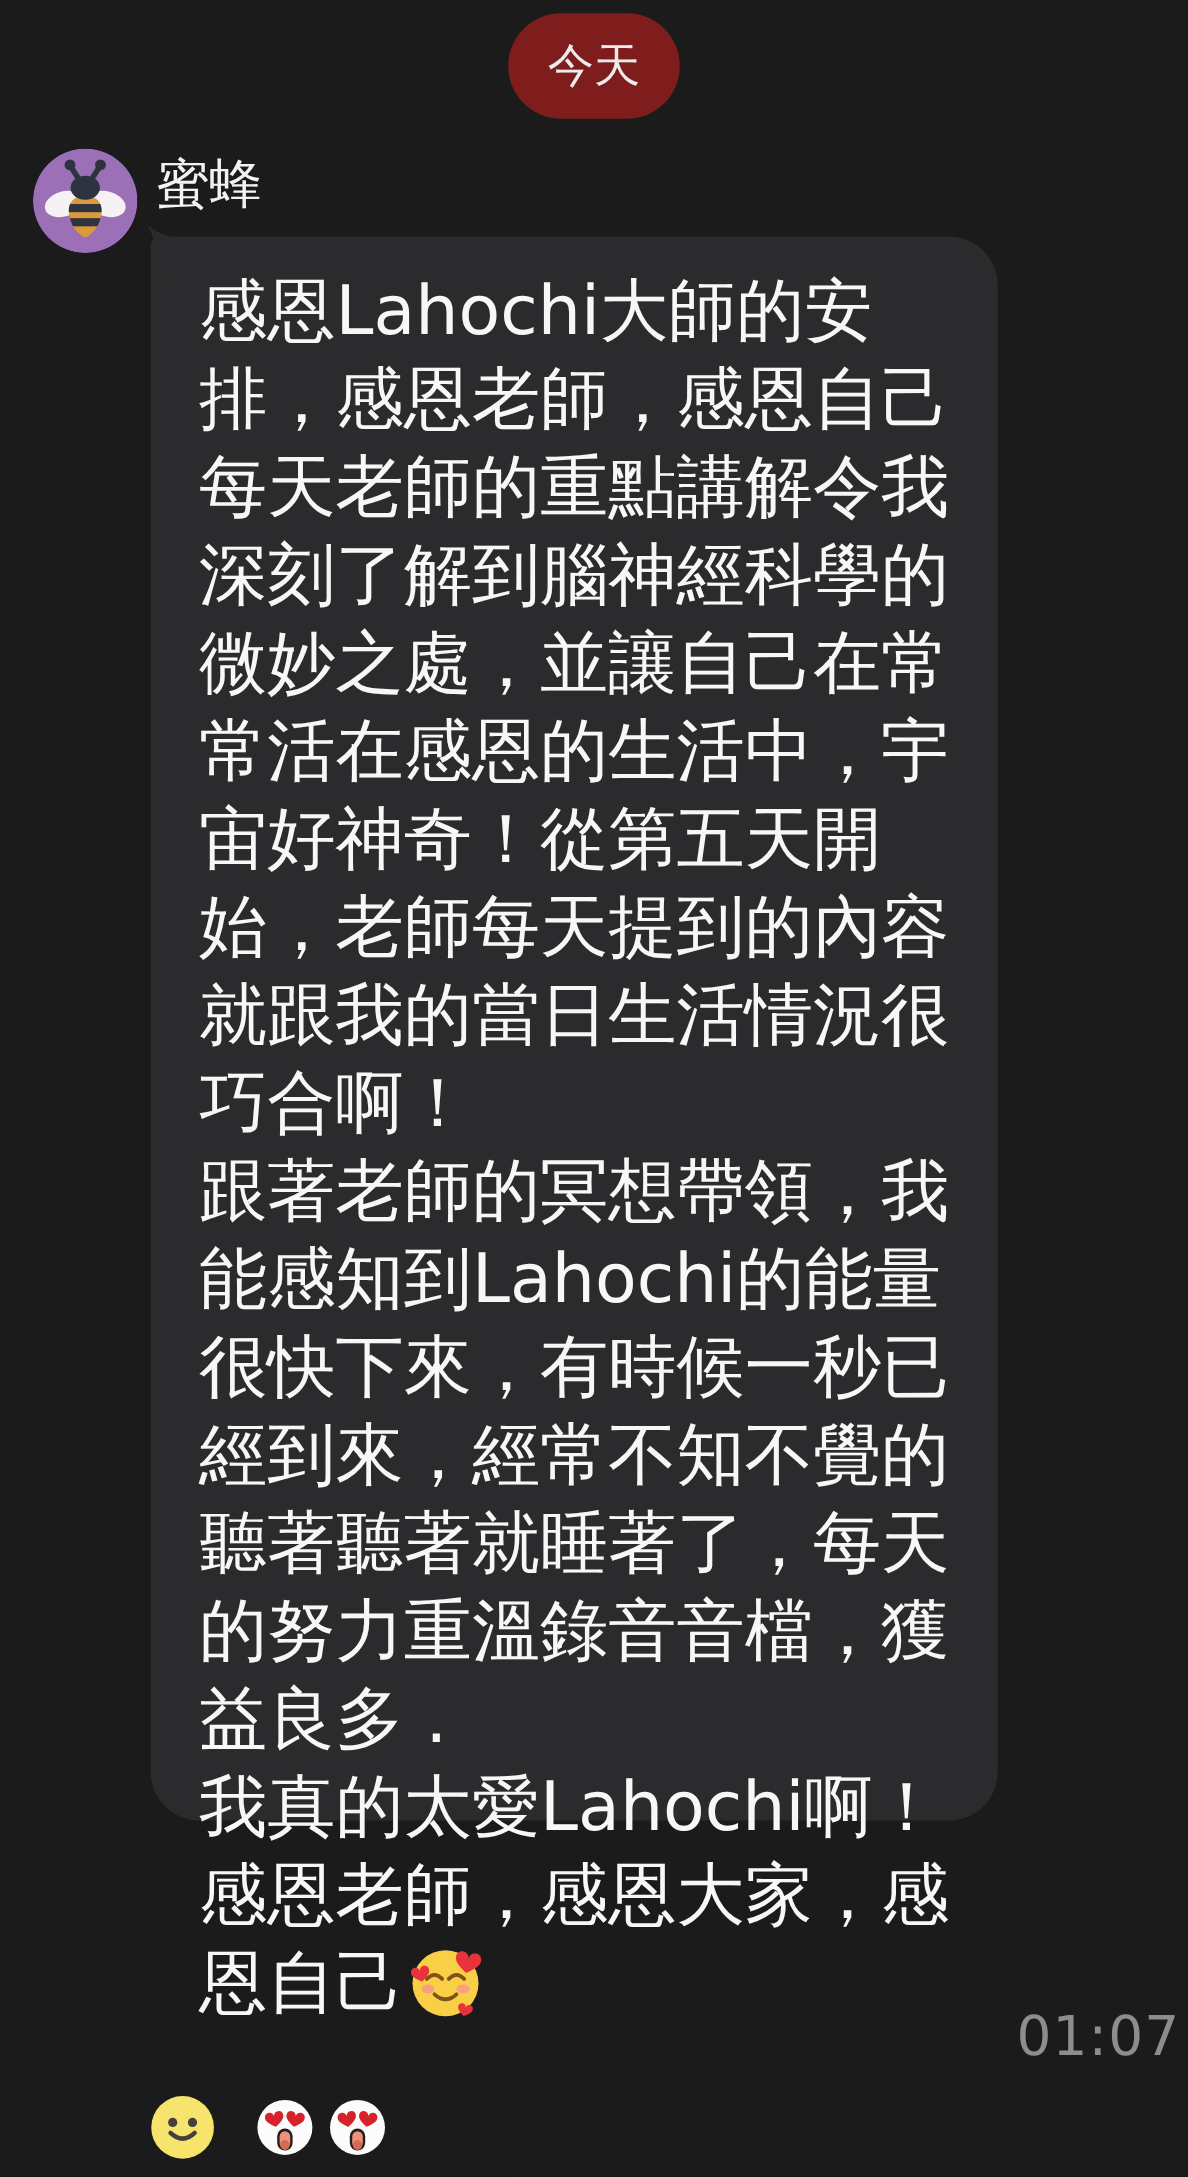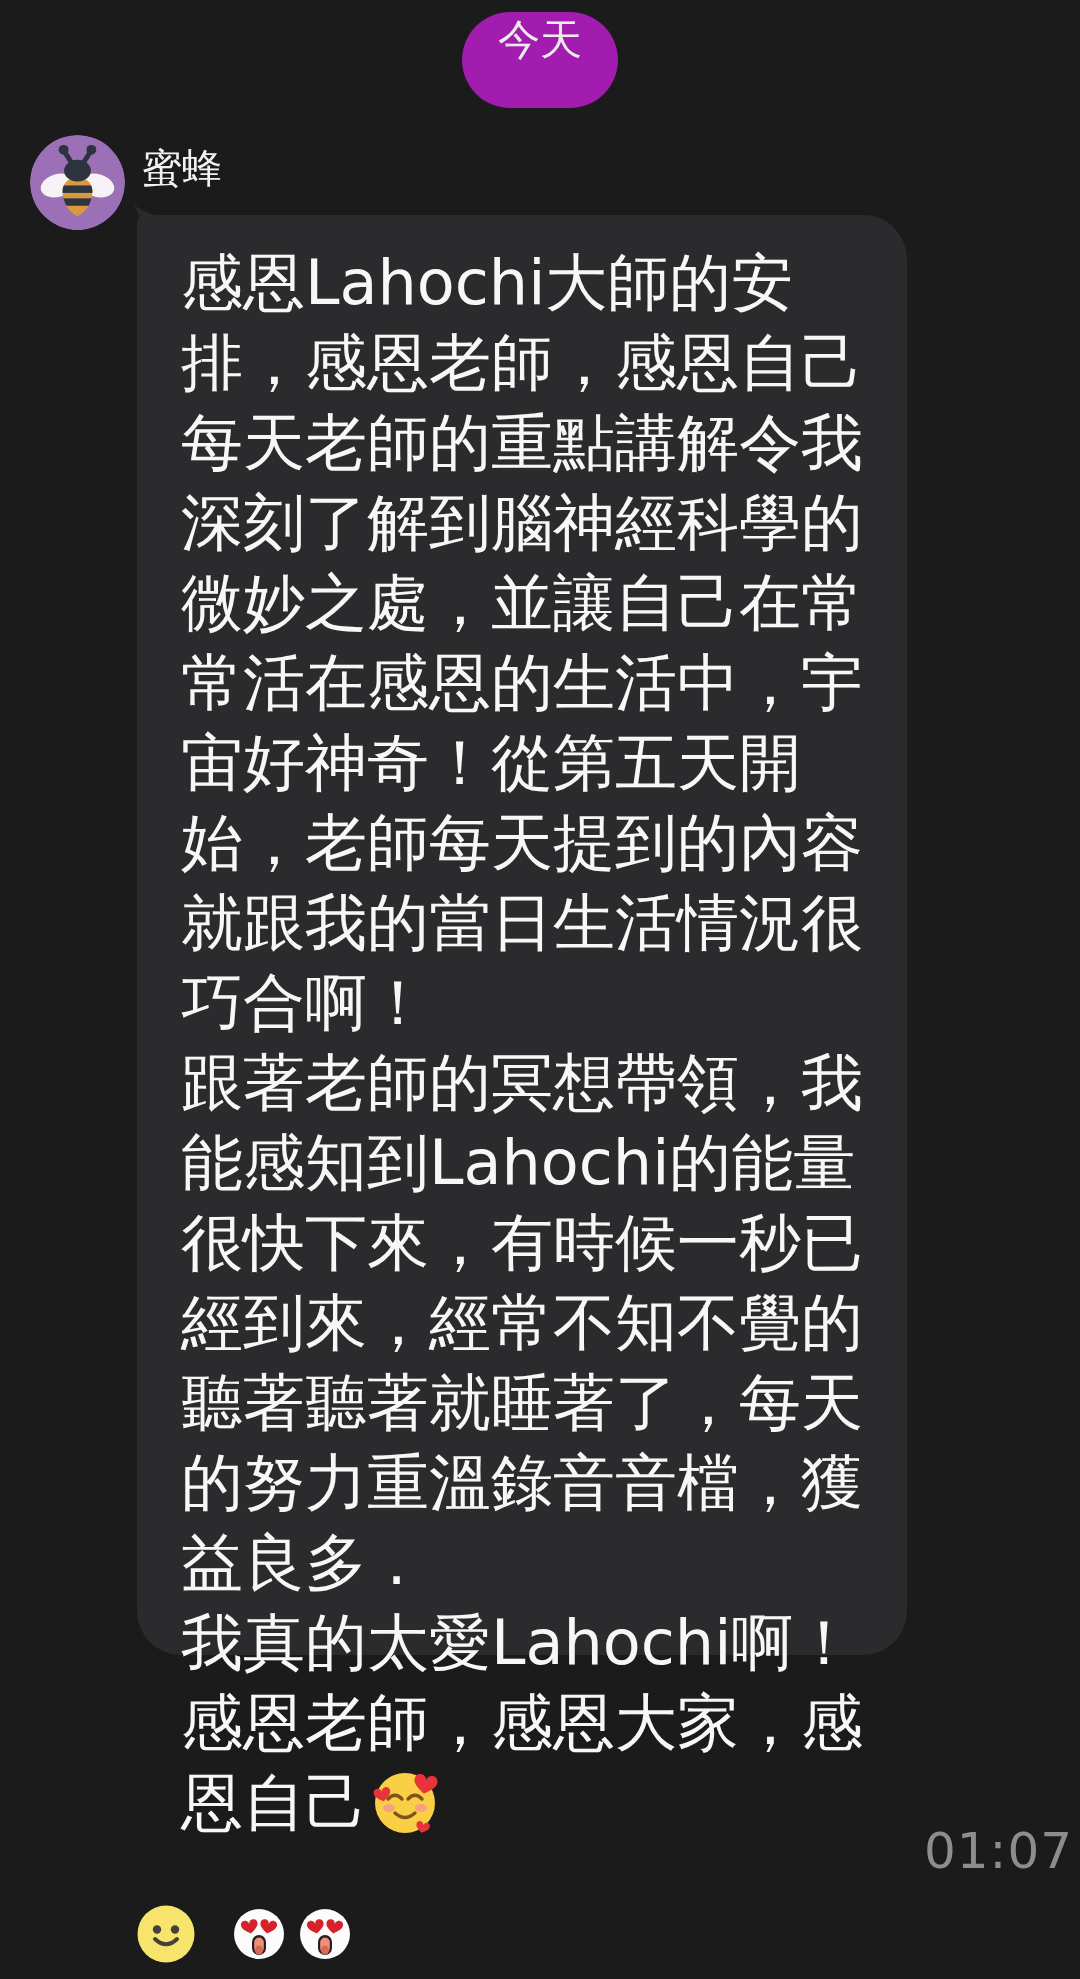"今天" .date-pill { align-items: flex-start -> center; background: #a21caf -> #7f1d1d }
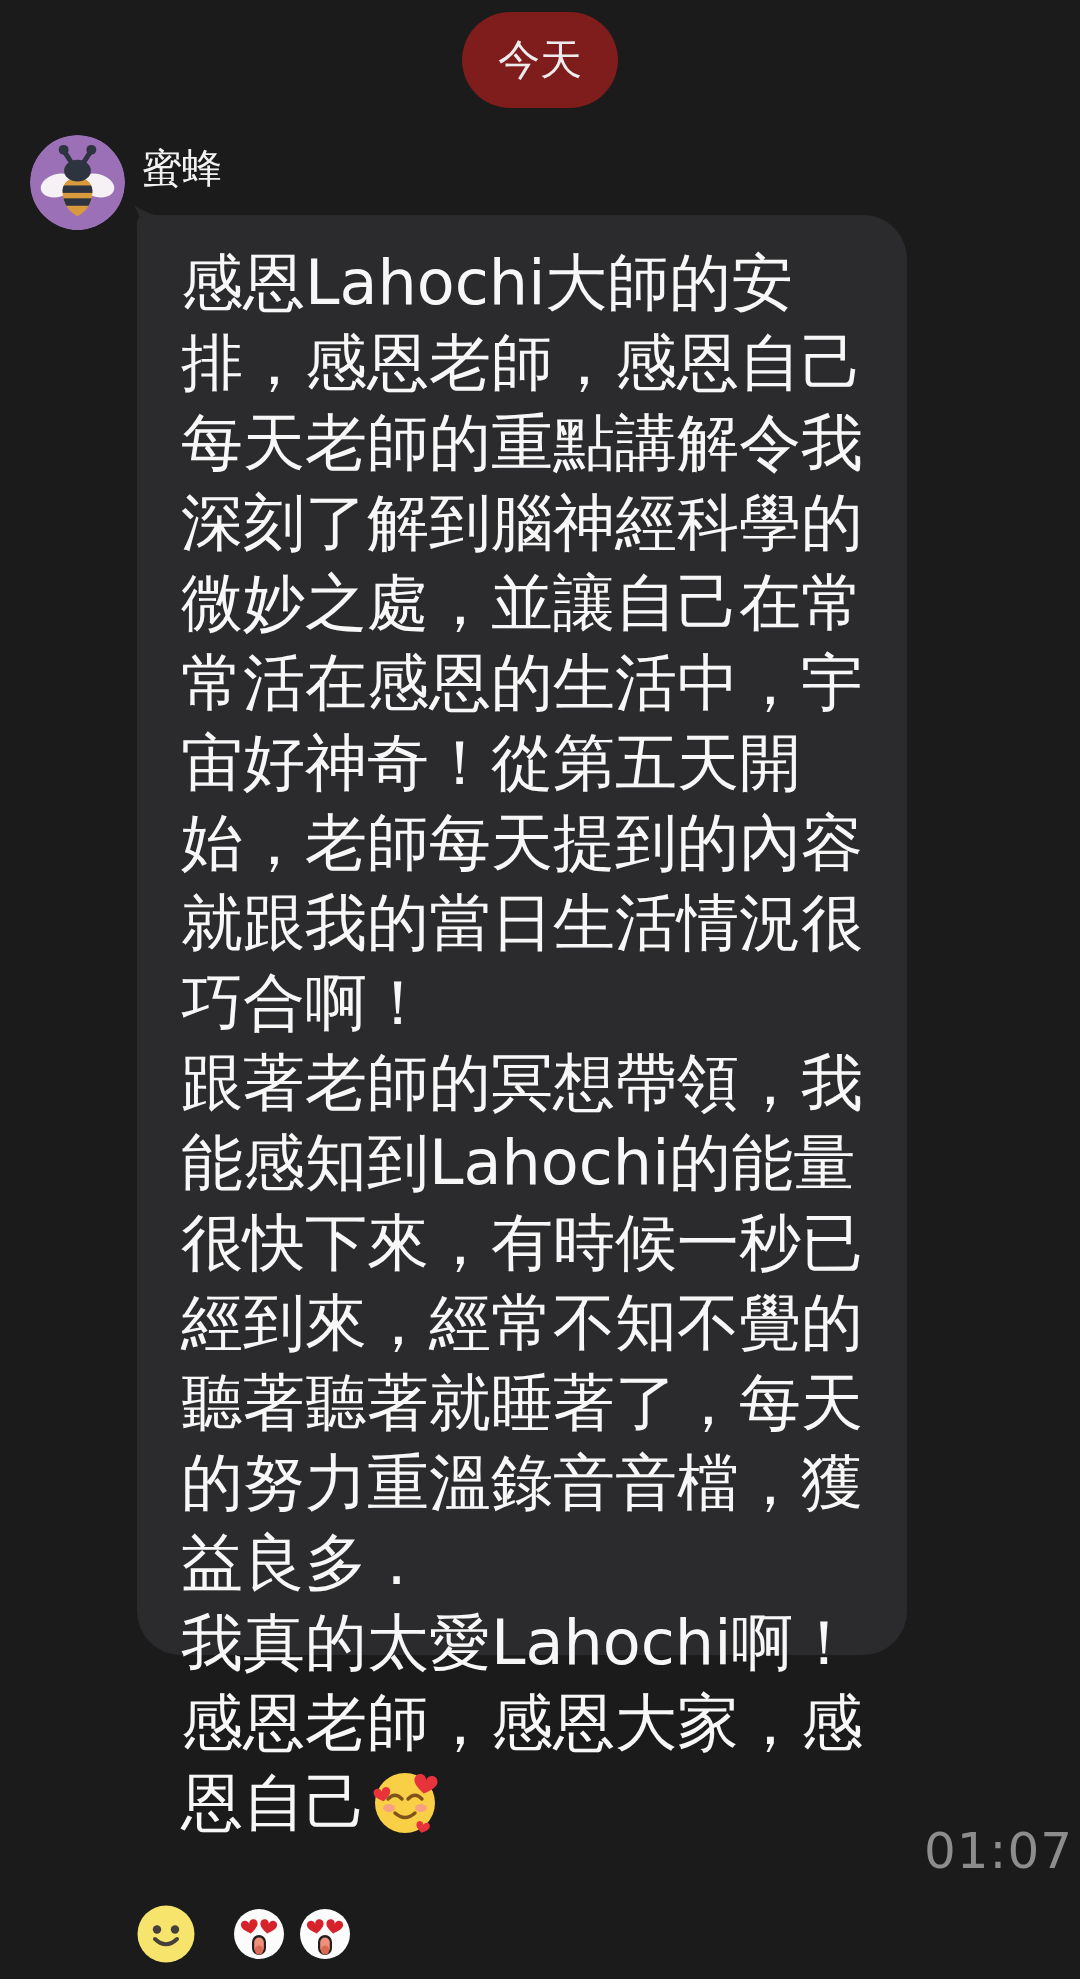"蜜蜂" .sender-name { font-size: 40px -> 48px }
